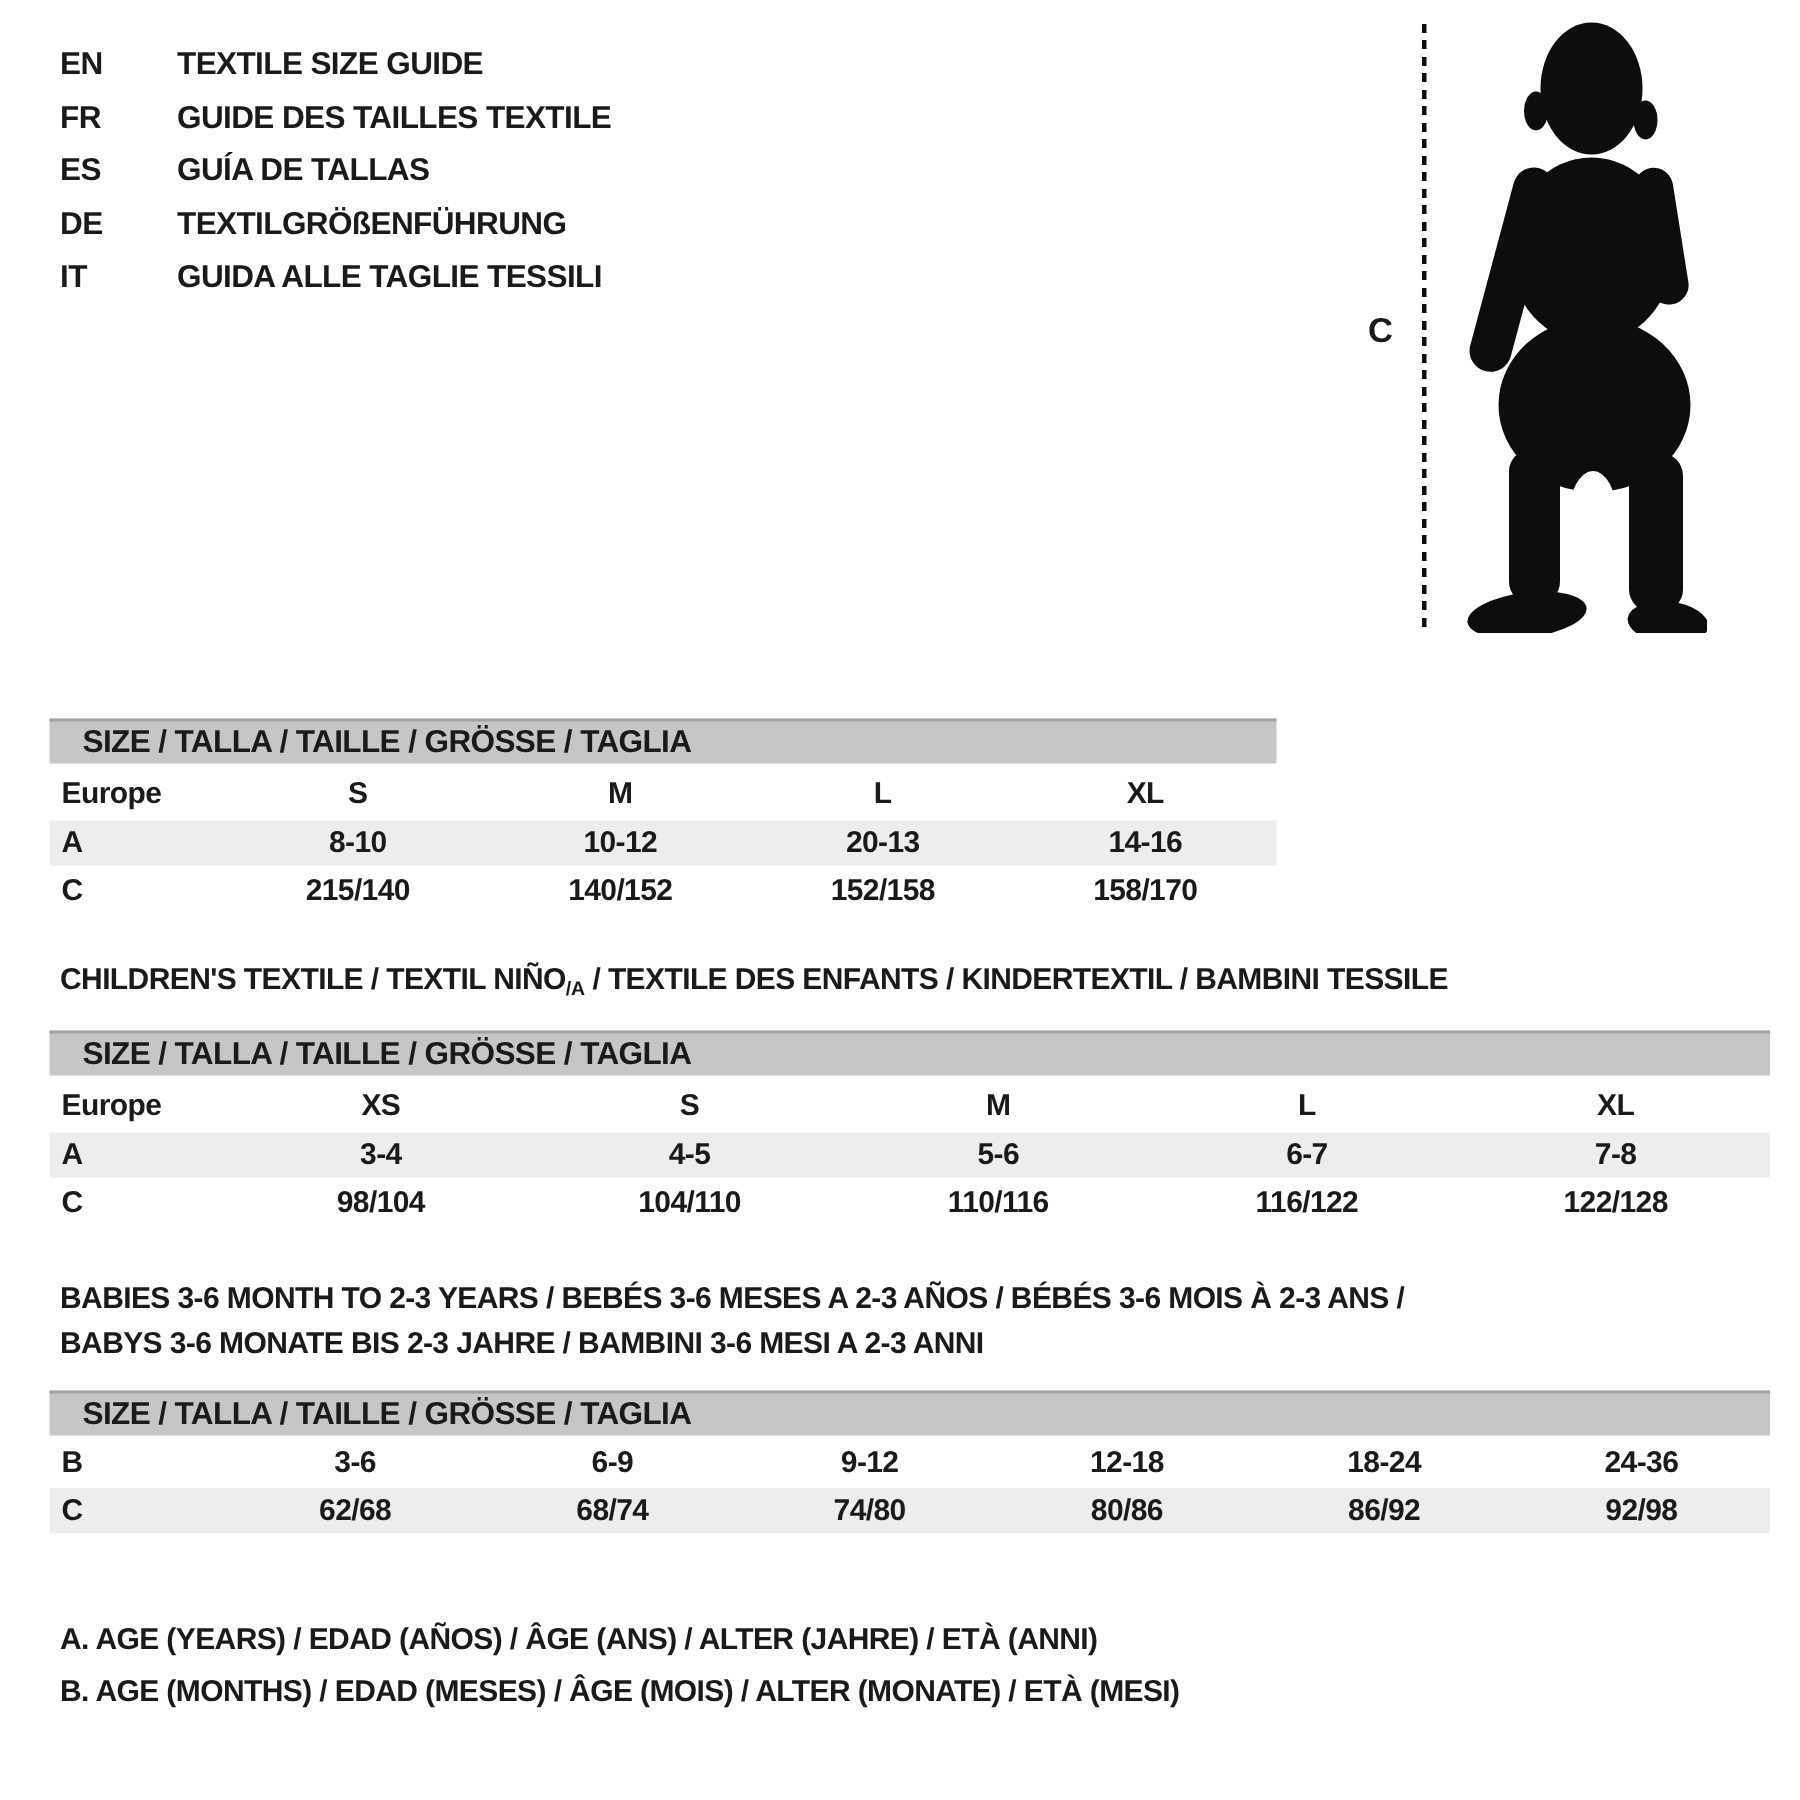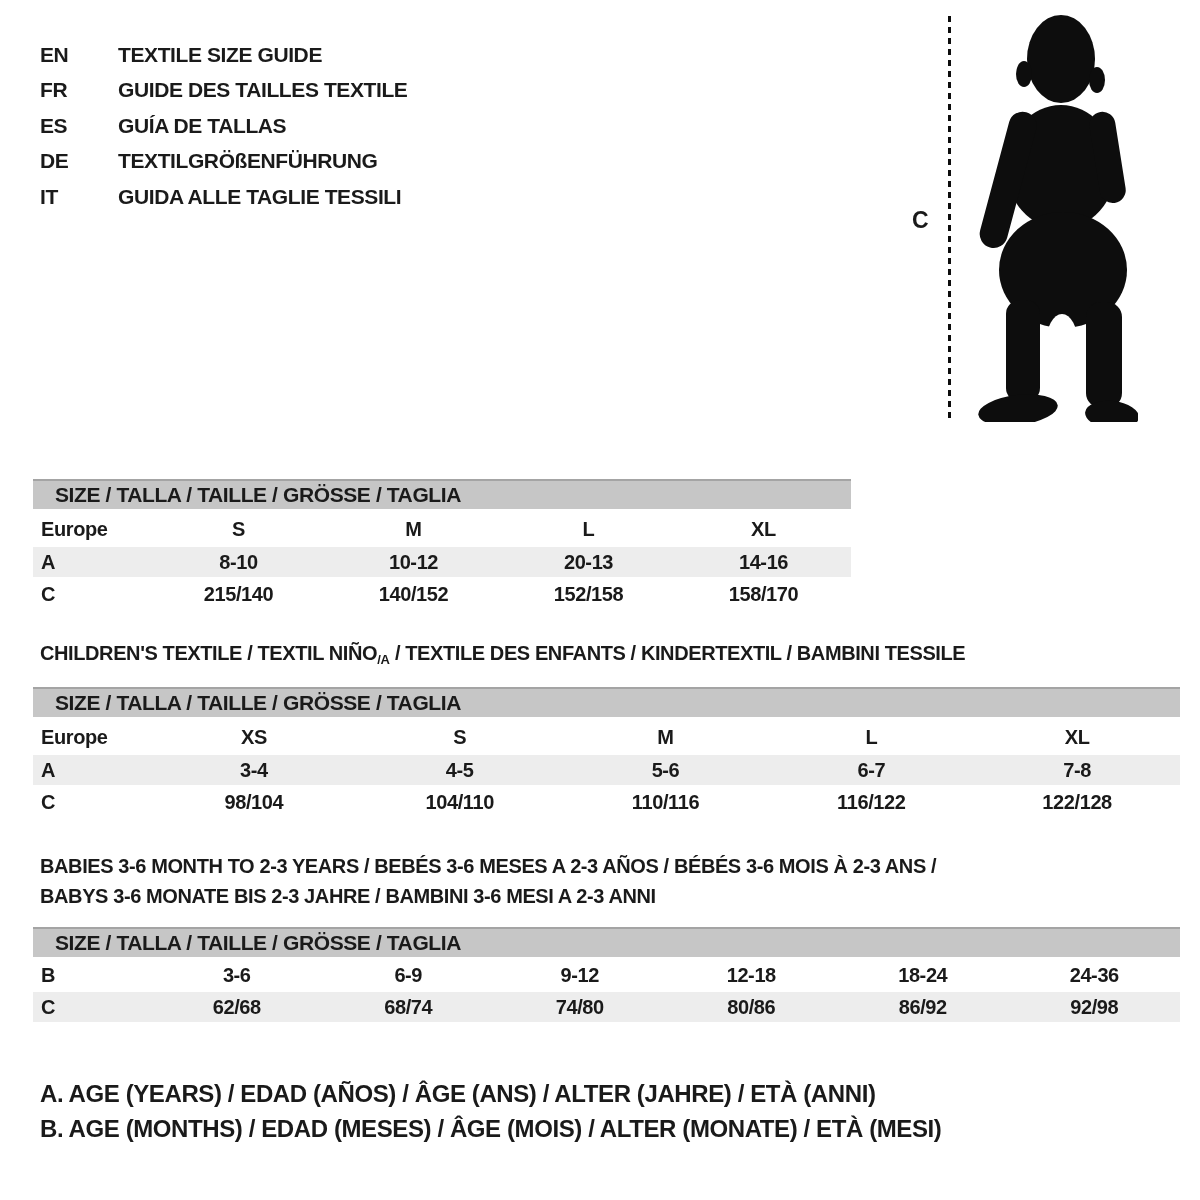"EN" .lang-row { align-items: flex-end -> flex-start }
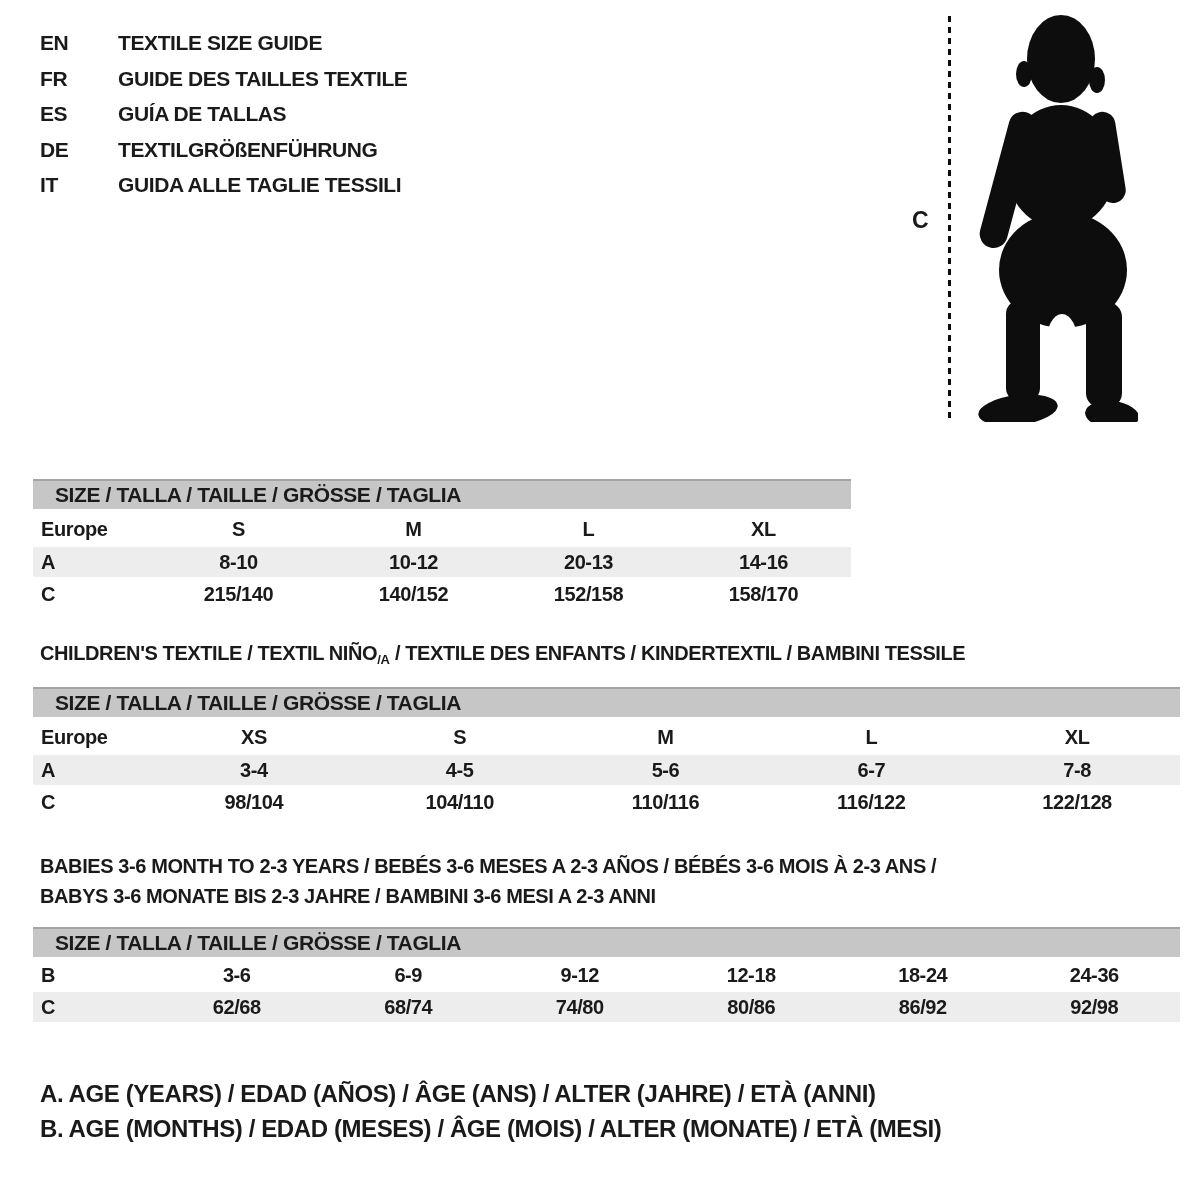"A. AGE (YEARS) / EDAD" .legend-line { font-size: 24px -> 20px }
